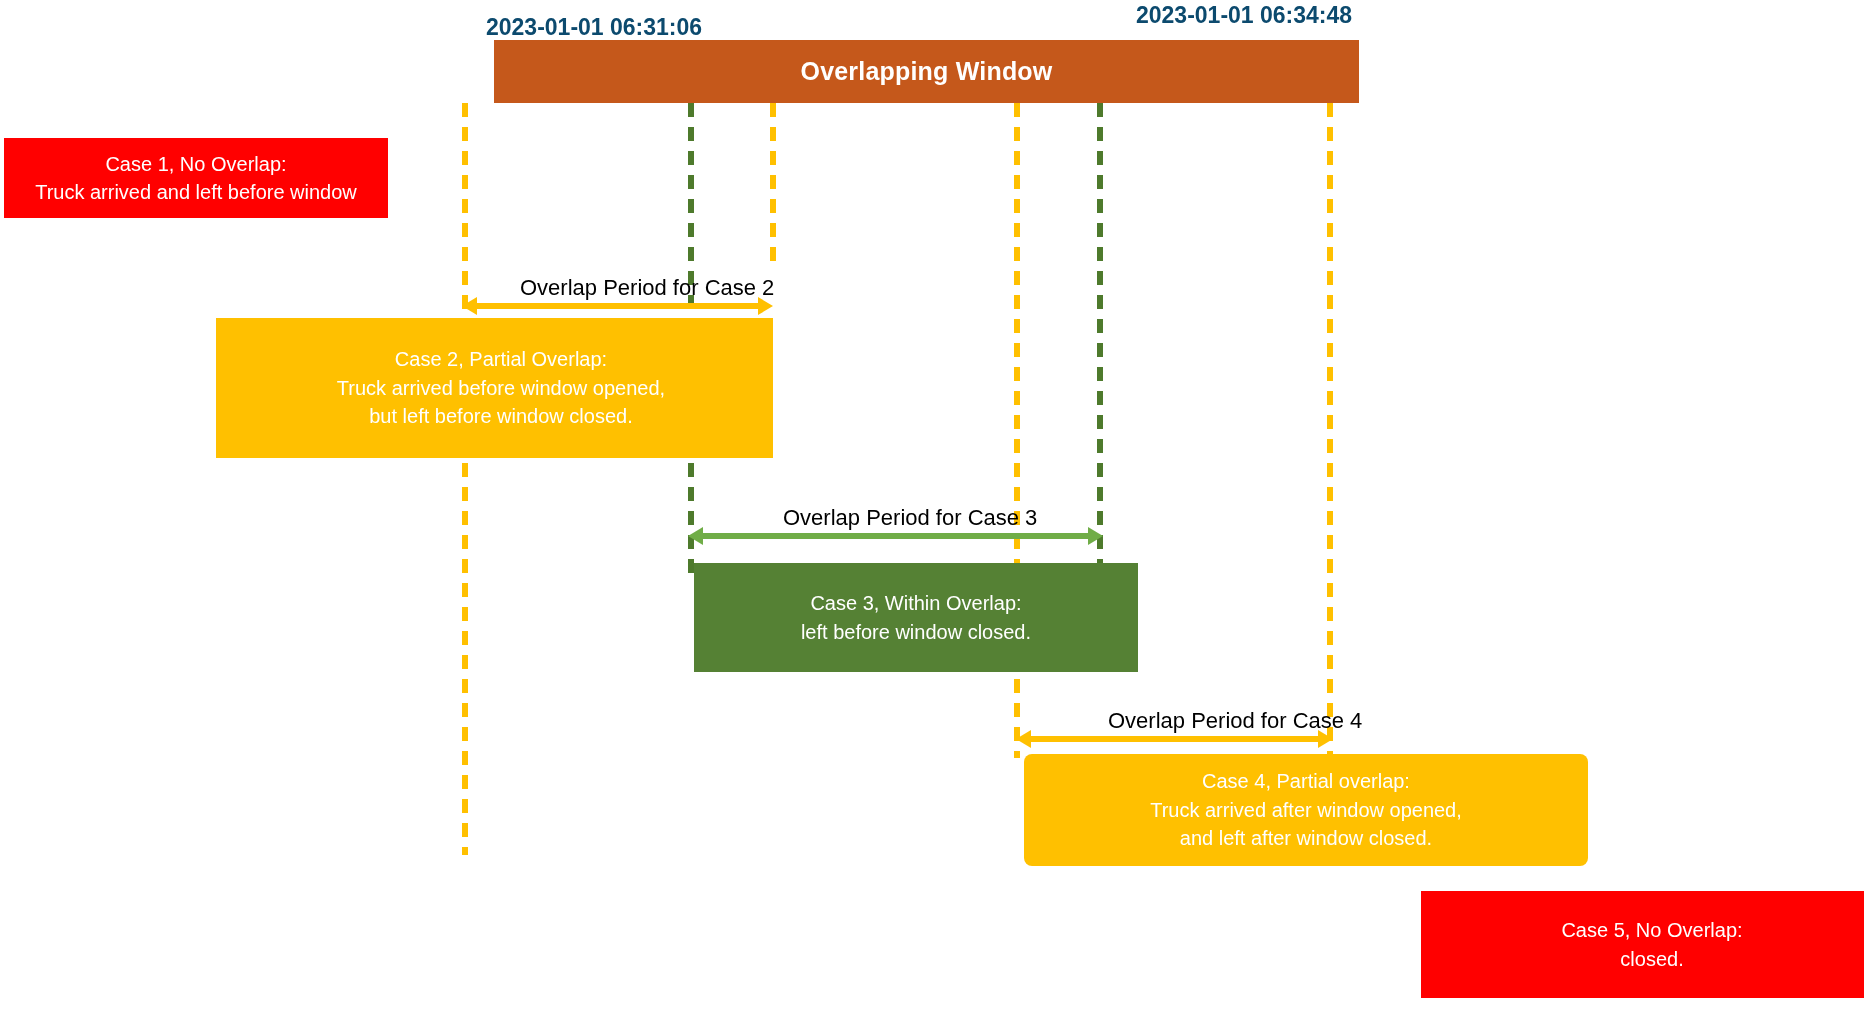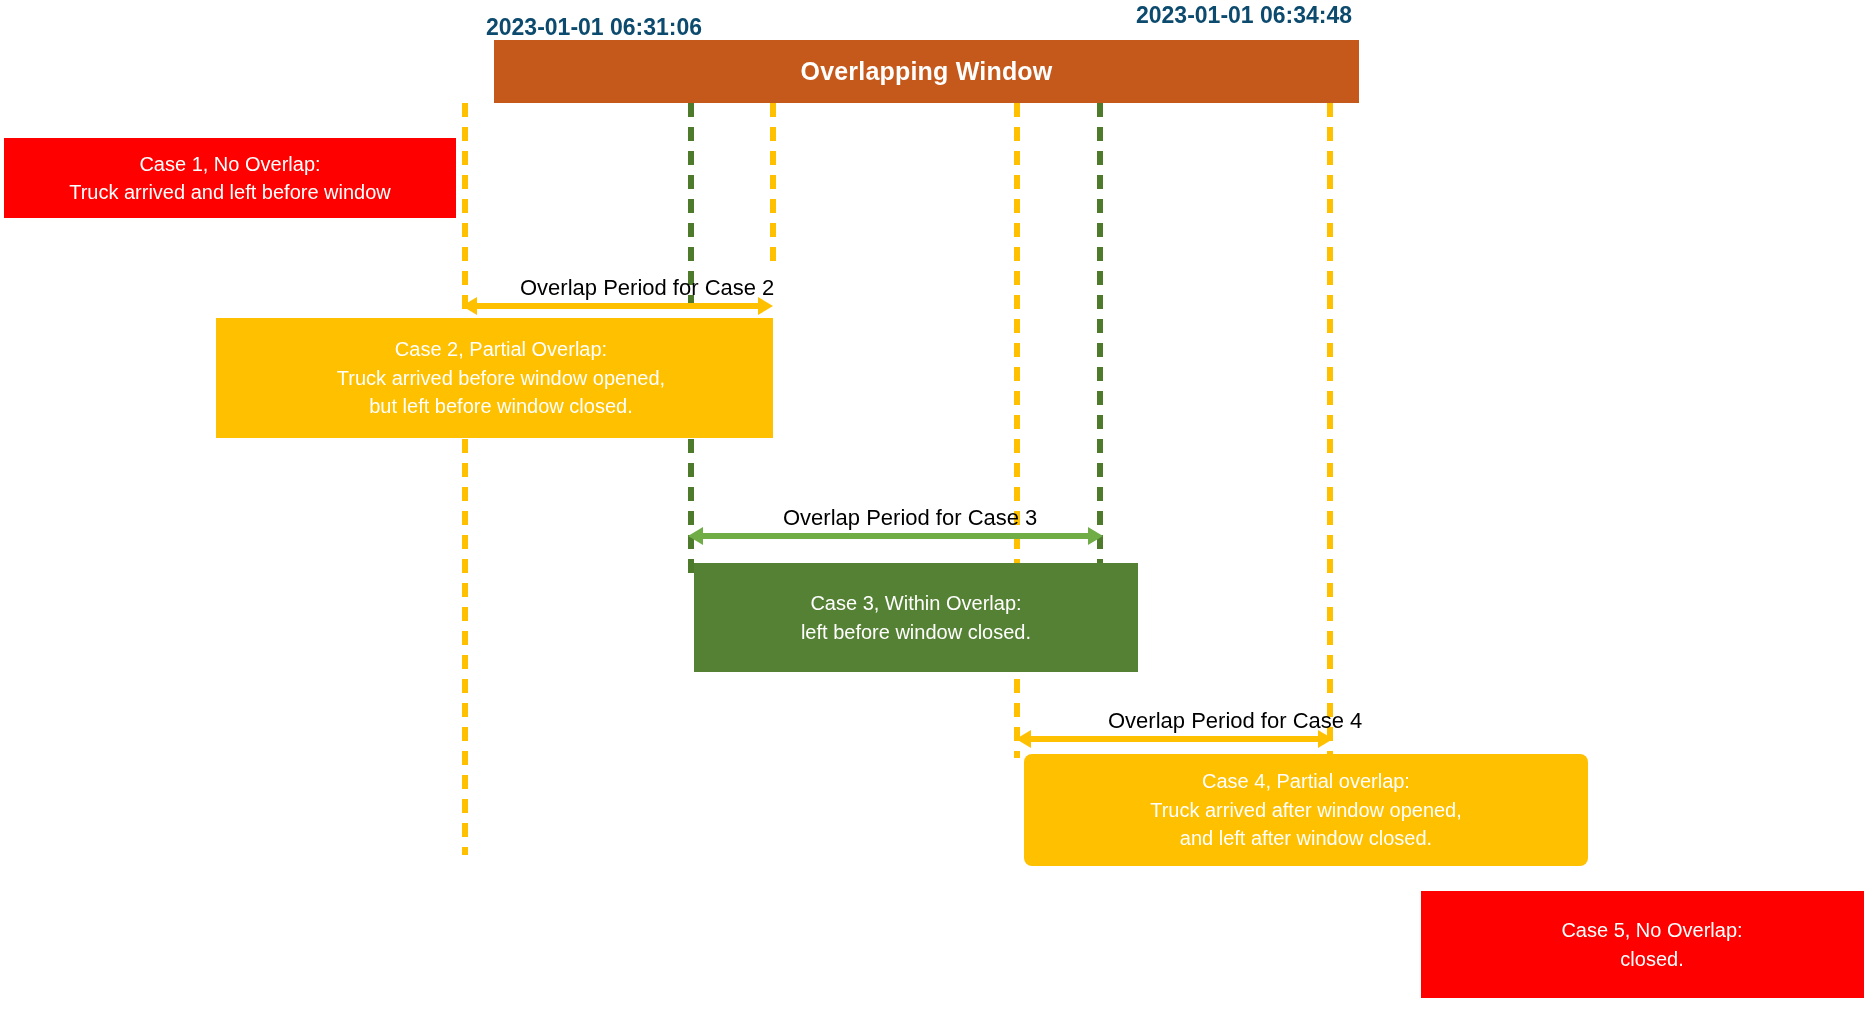"Case 1, No Overlap:" #case1-box { width: 452px -> 384px }
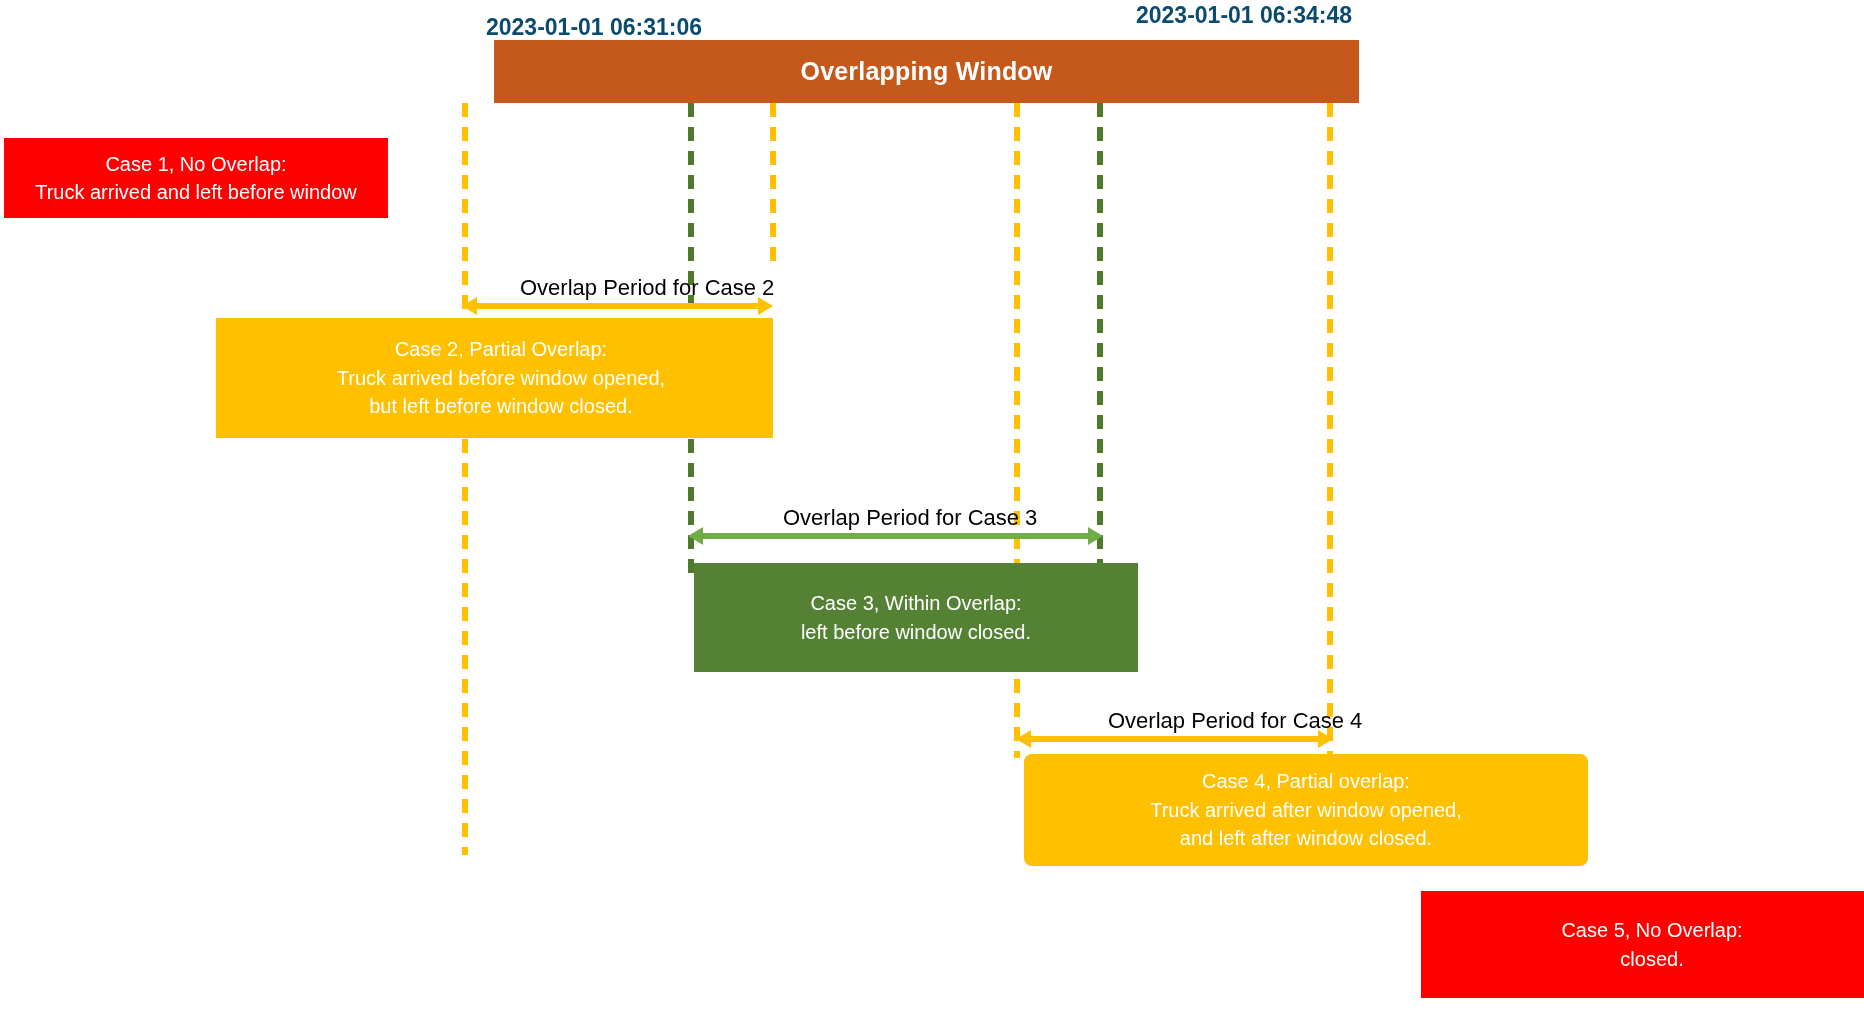"Case 2, Partial Overlap:" #case2-box { height: 120px -> 140px }
